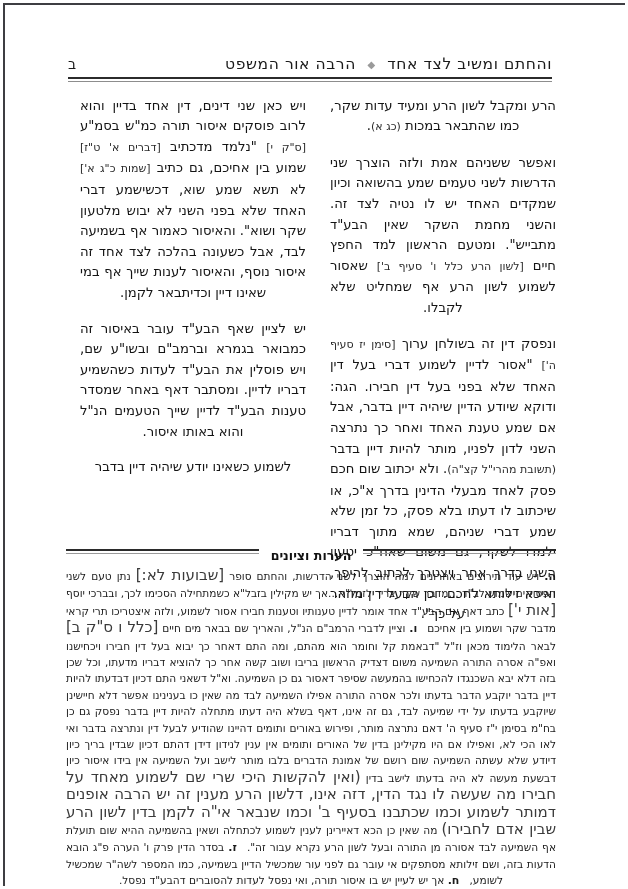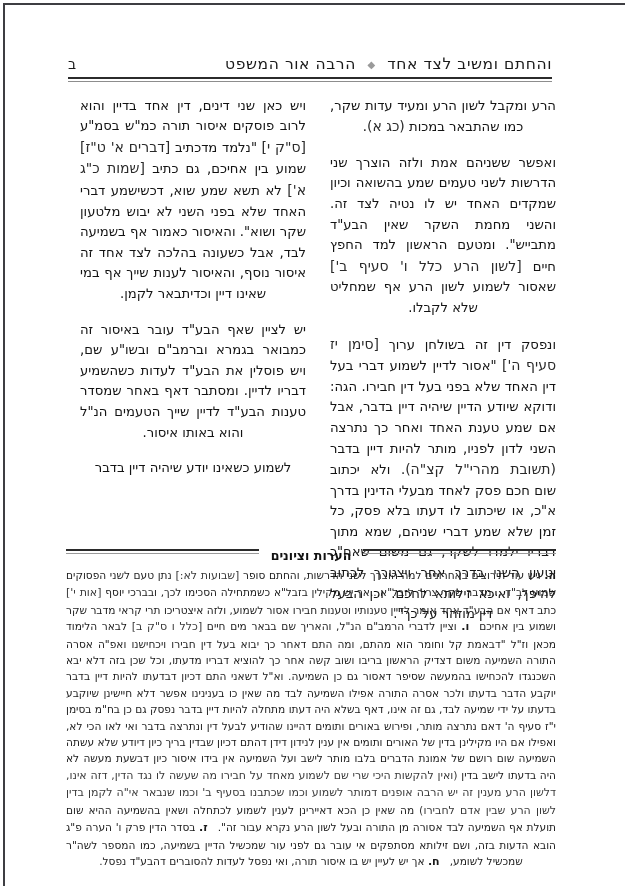"(כג א)" .src { font-size: 14px -> 11px }
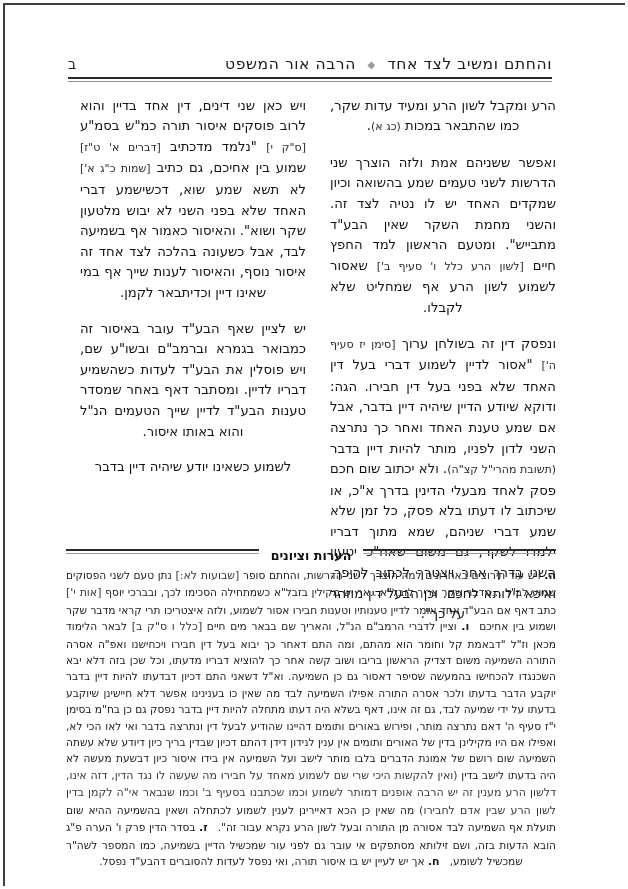"[שבועות לא:]" .tiny { font-size: 11px -> 15px }
